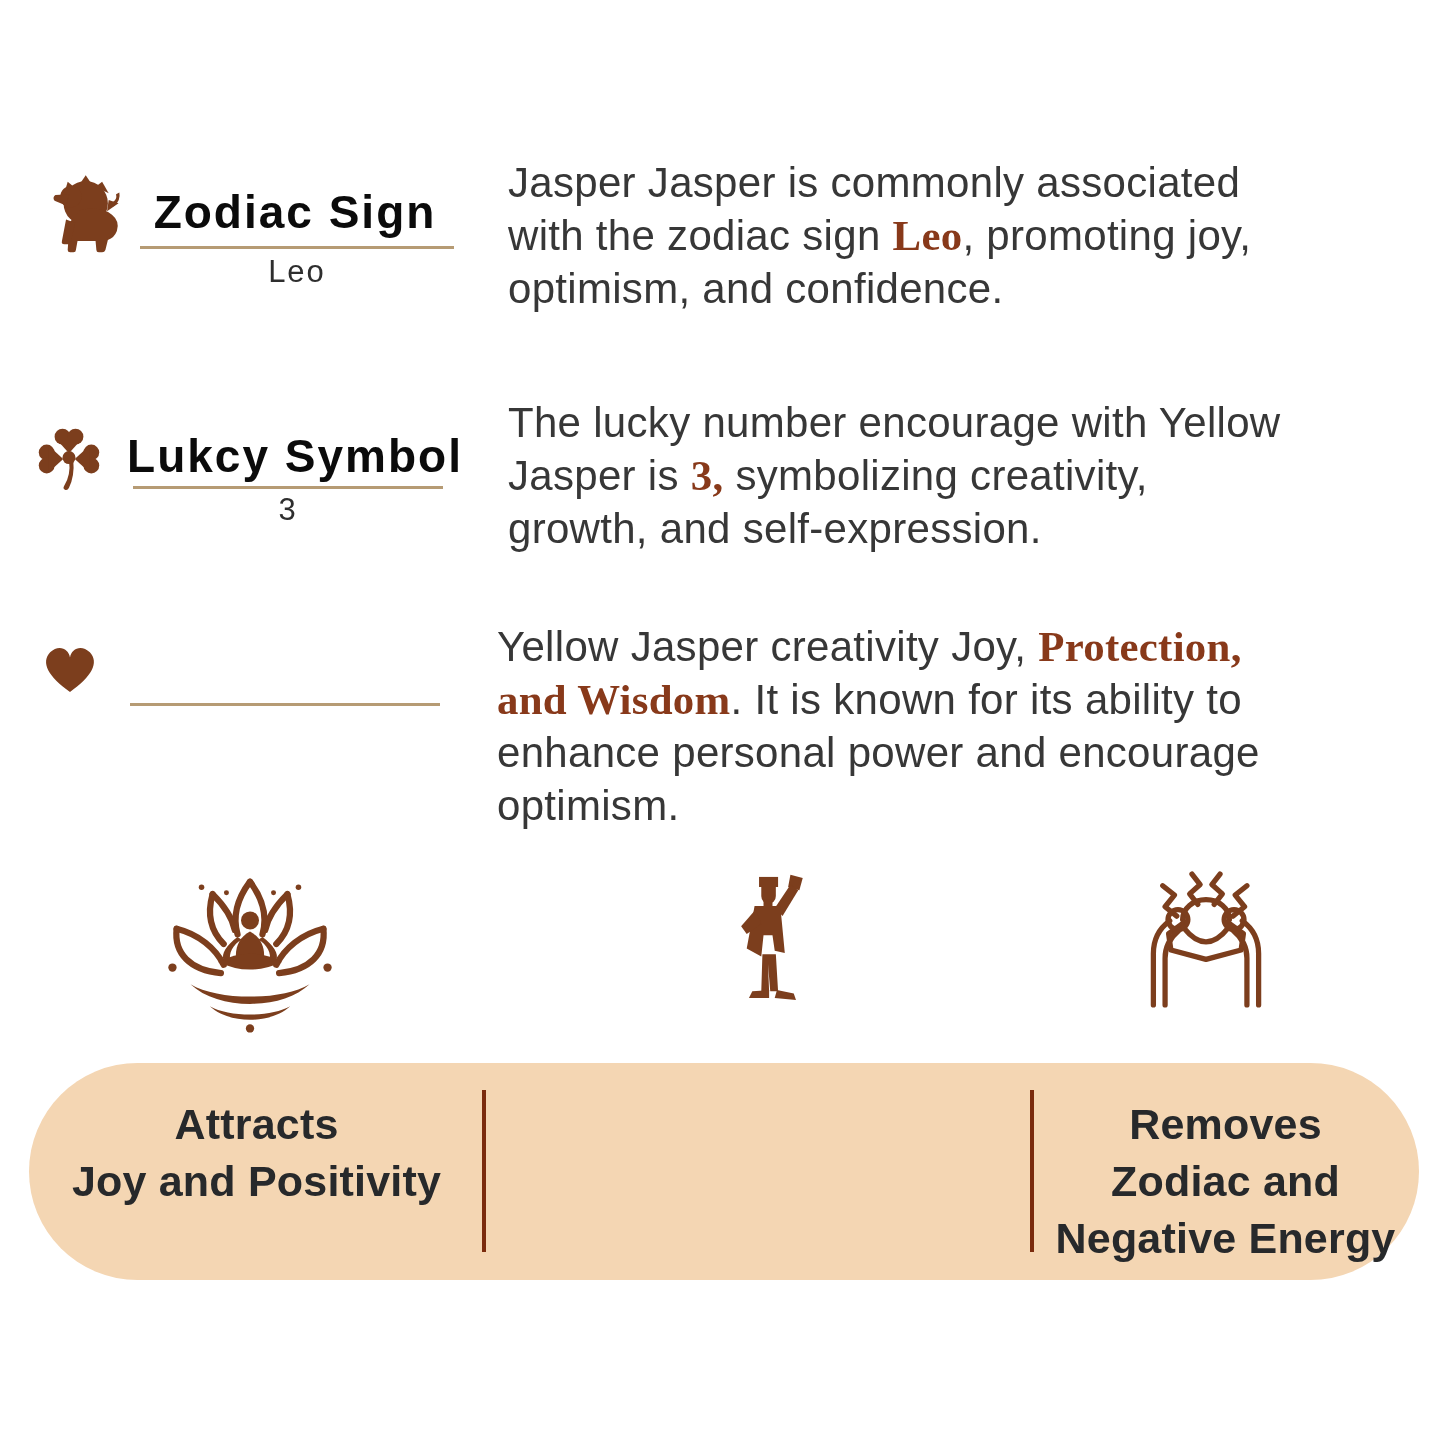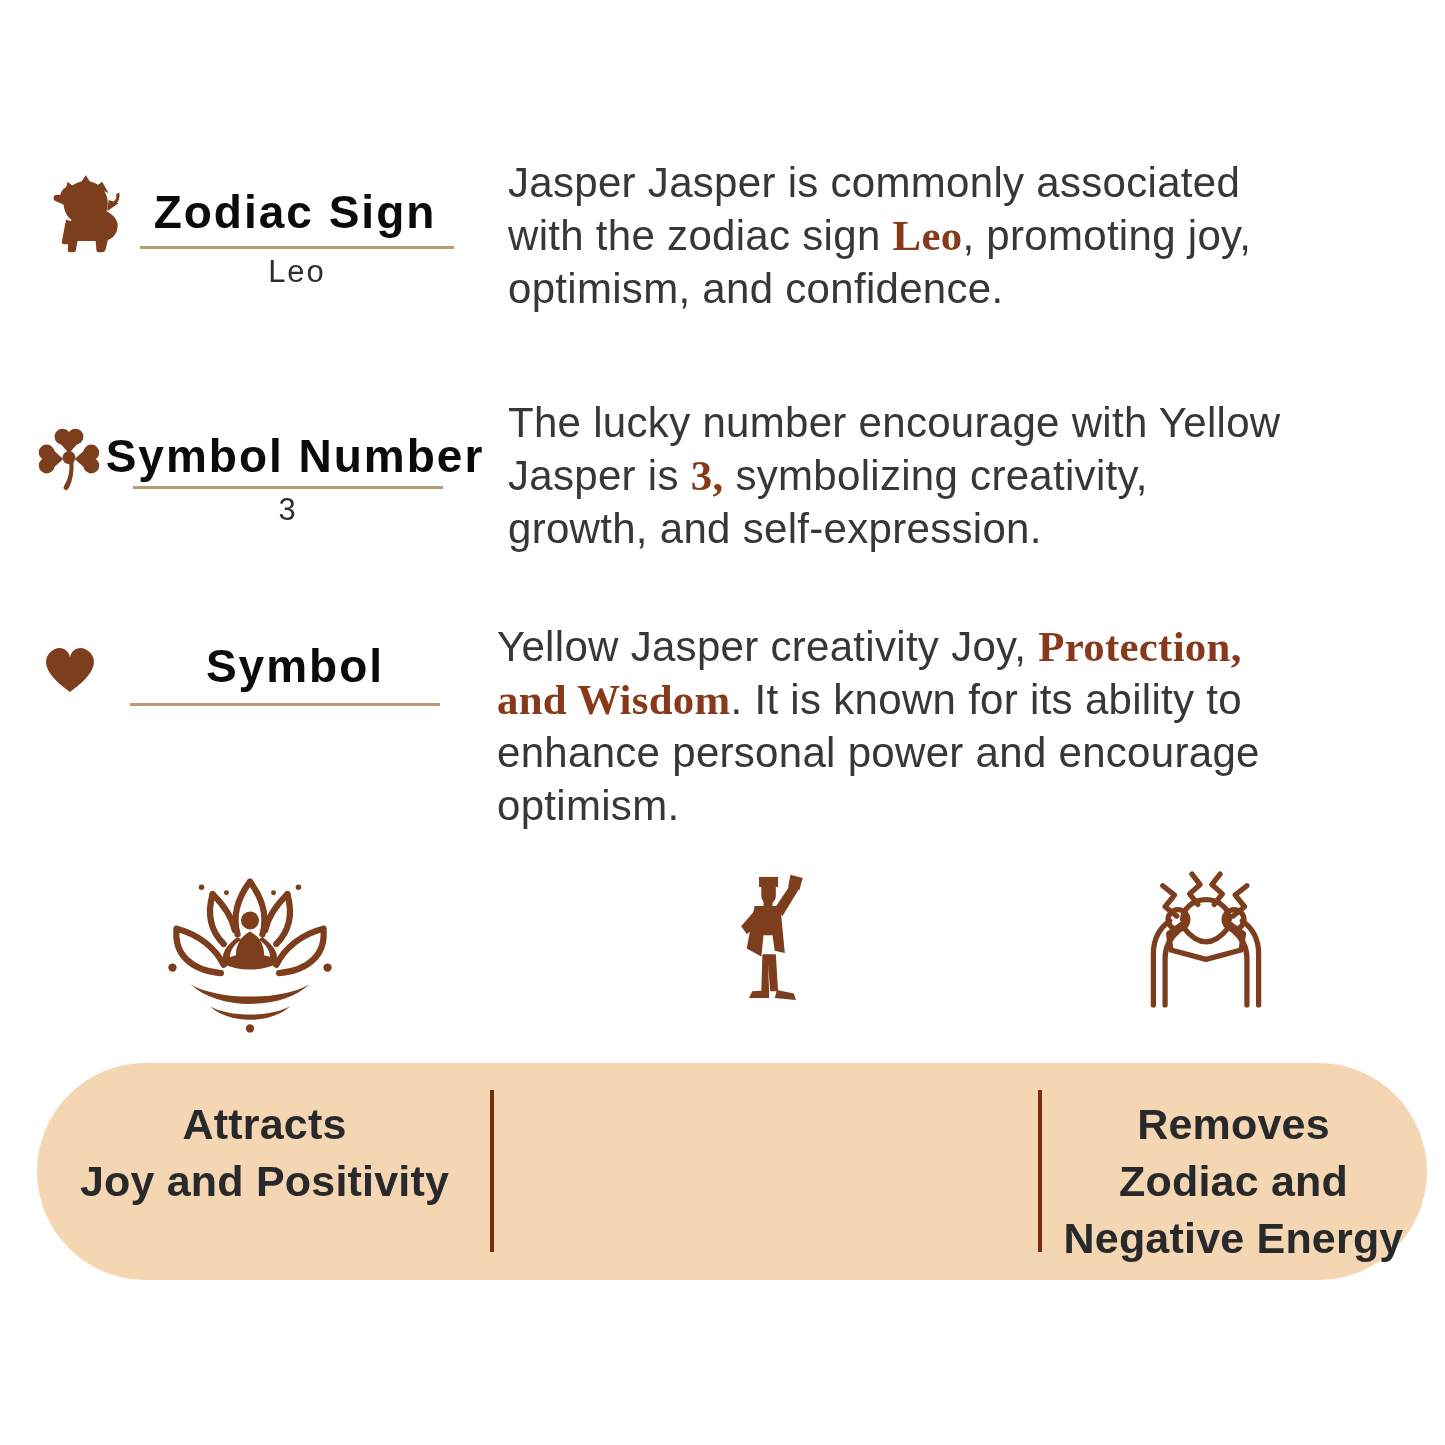"Symbol Number" div.abs { text: Symbol Number -> Lukcy Symbol }
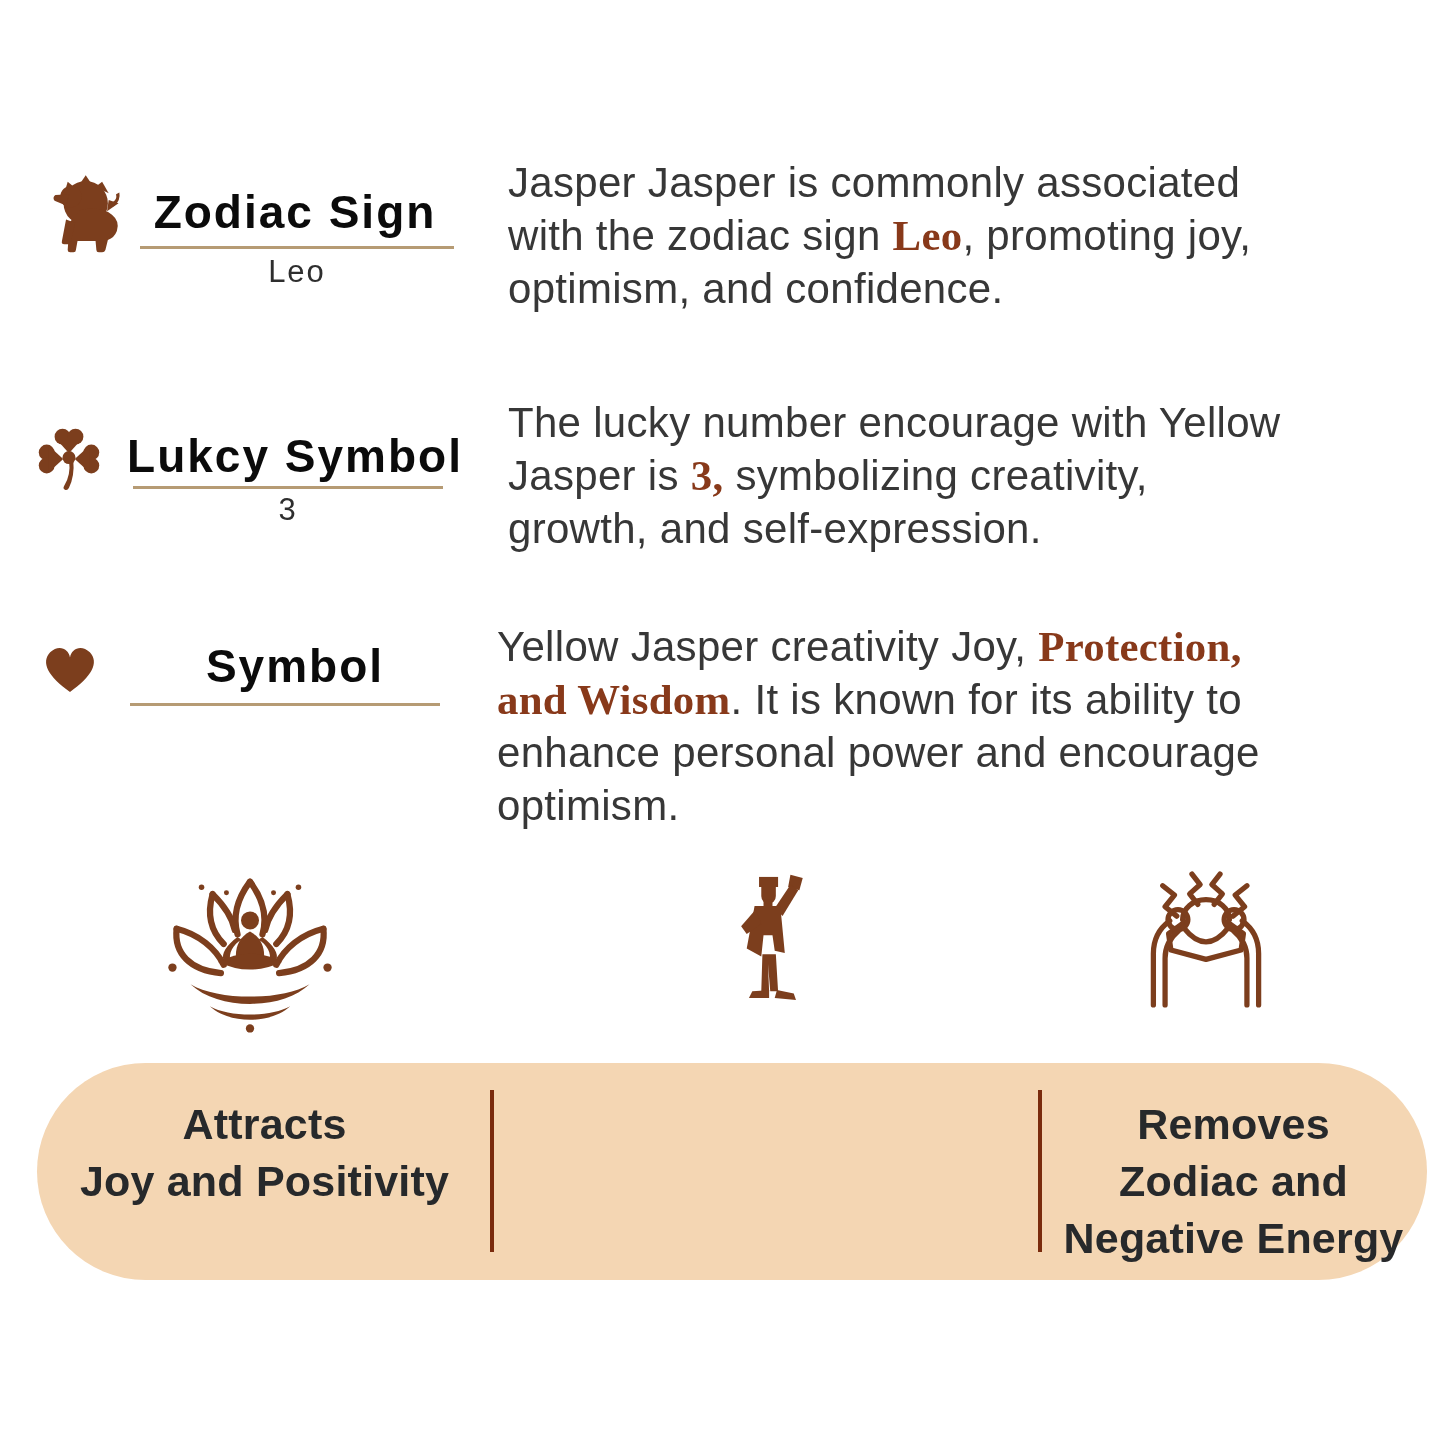"Symbol" div.abs { html: <div>Symbol</div> -> none }
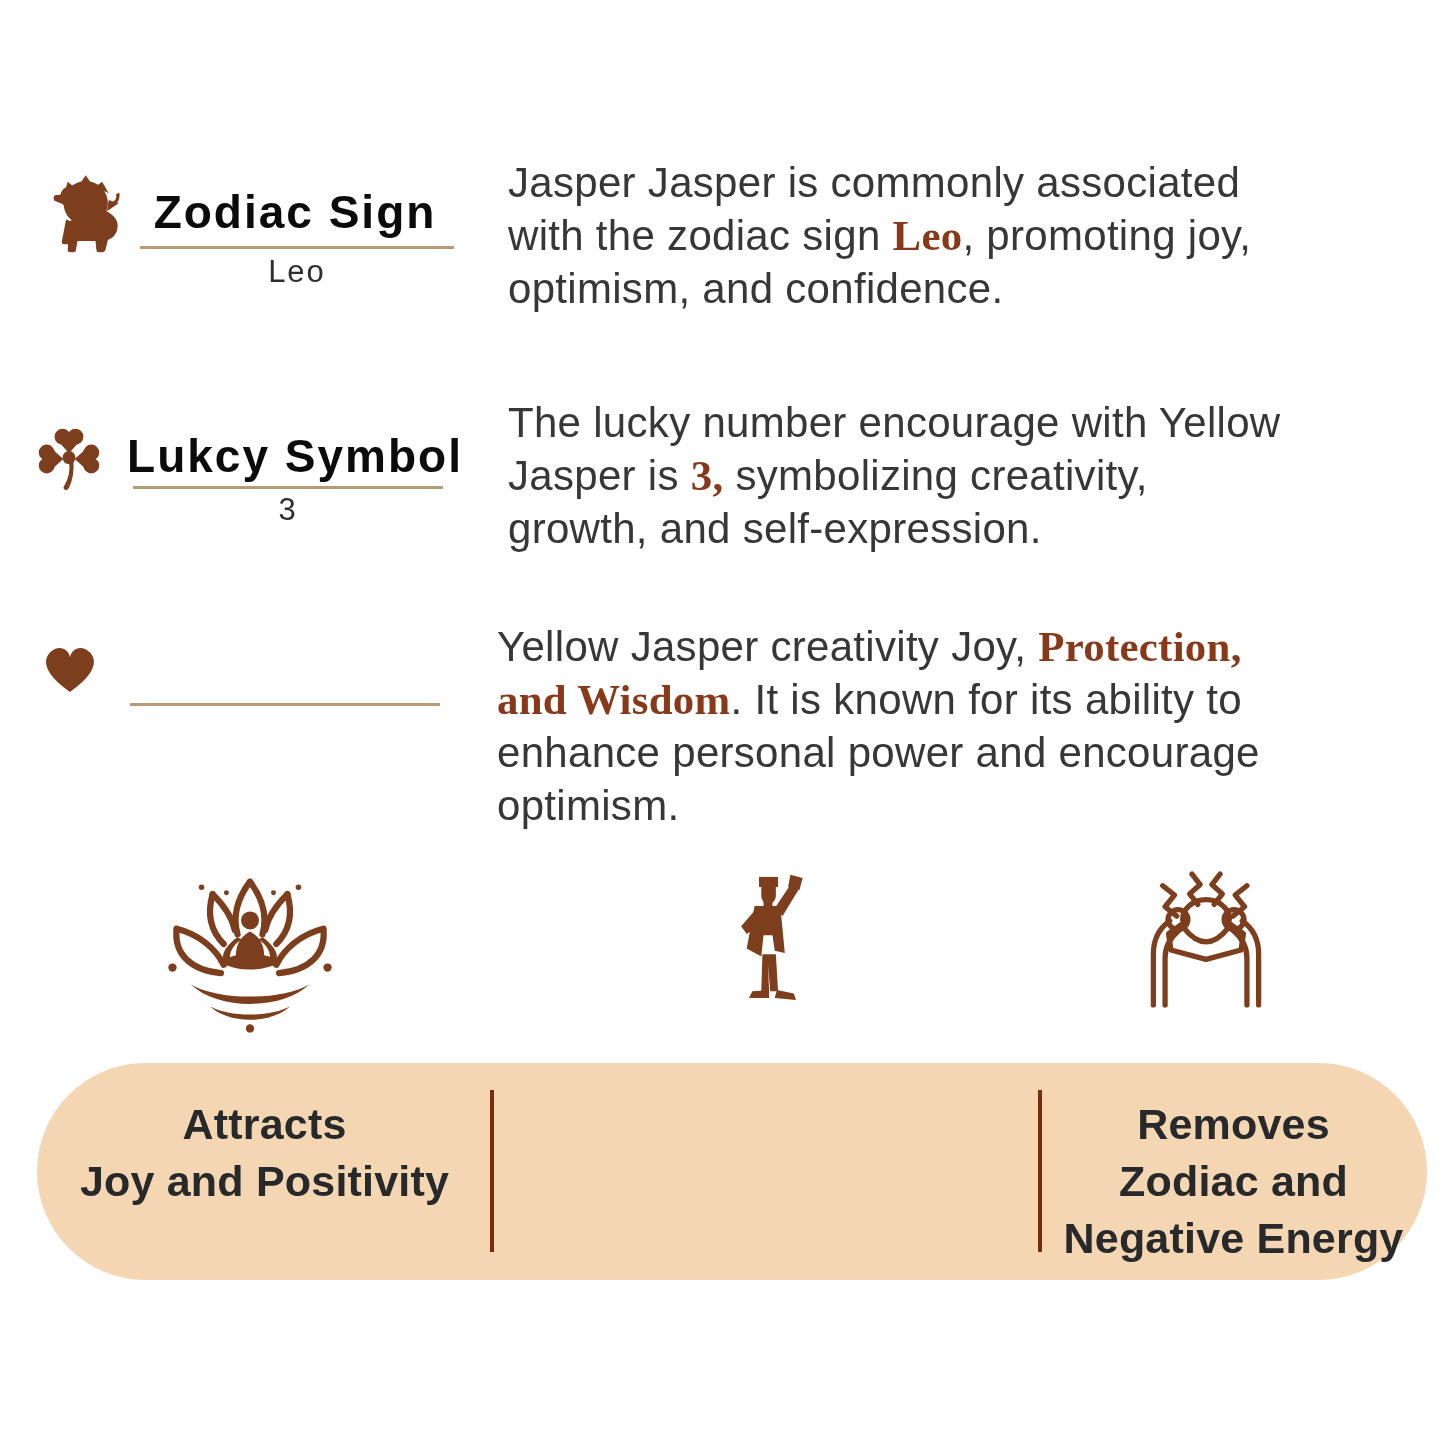"Attracts" .banner { left: 37px -> 29px }
